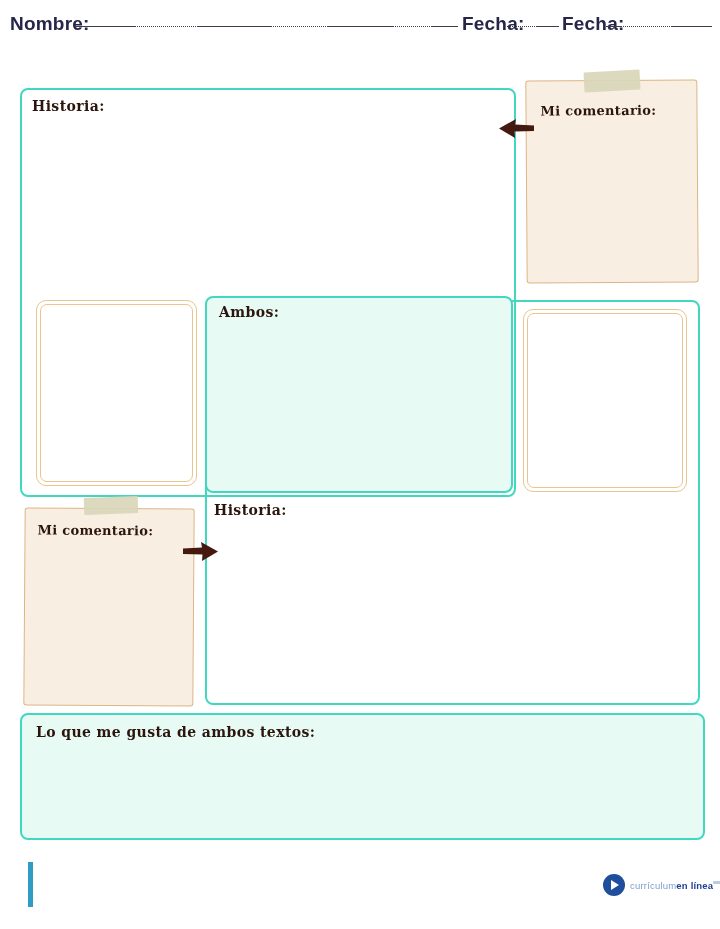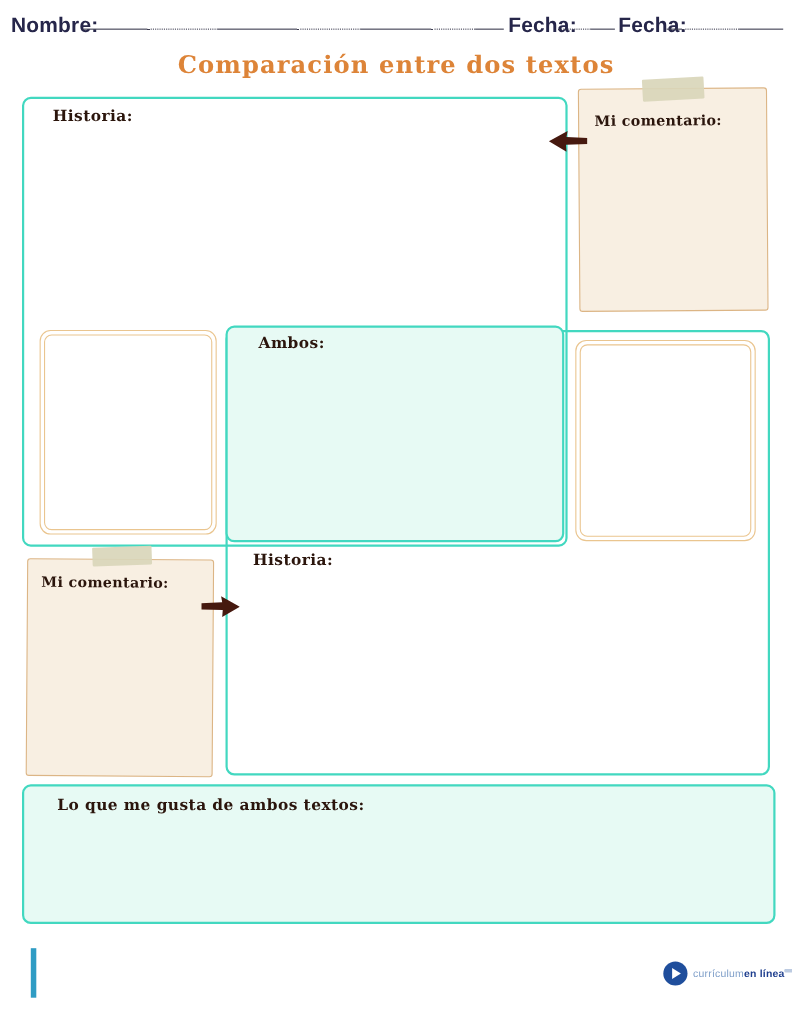"Comparación entre dos textos" div.title { html: <div>Comparación entre dos textos</div> -> none }
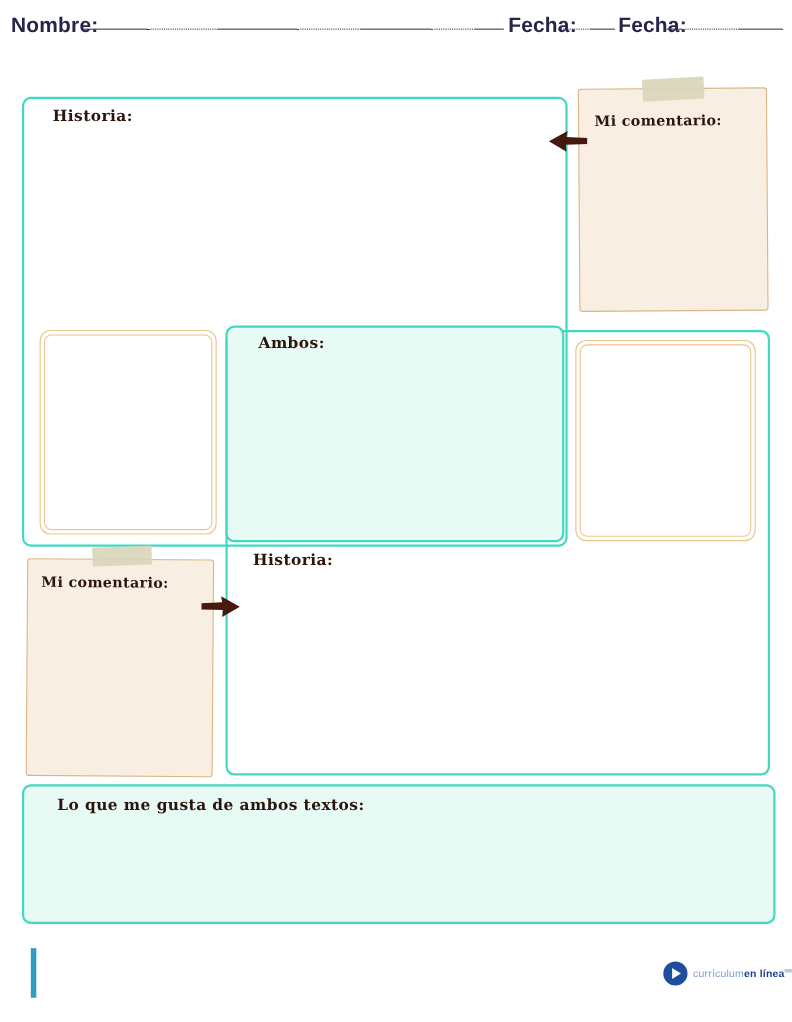"Historia:" .box-label { margin-left: 16px -> none }
